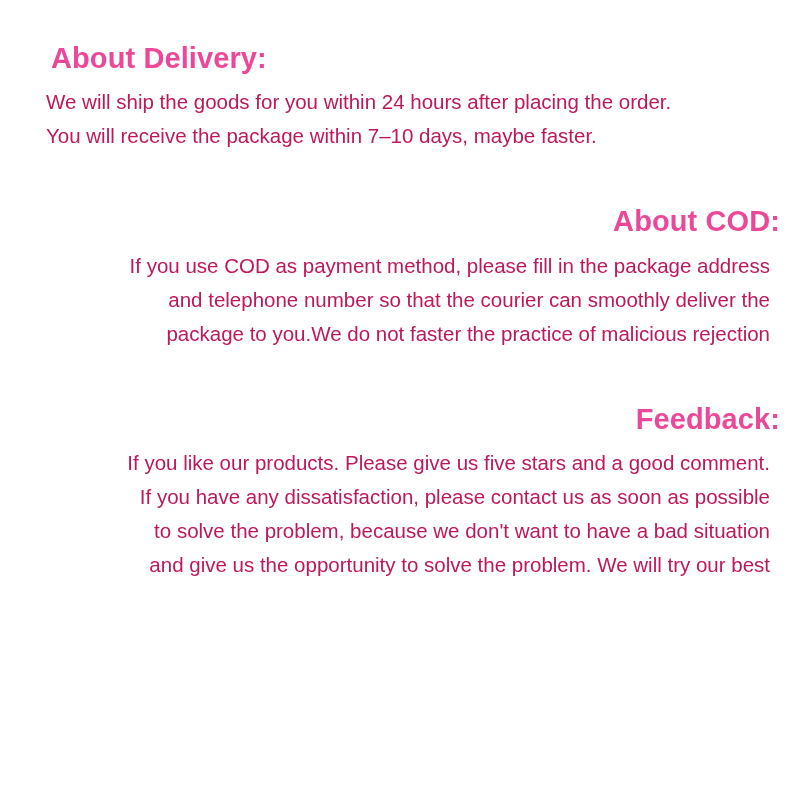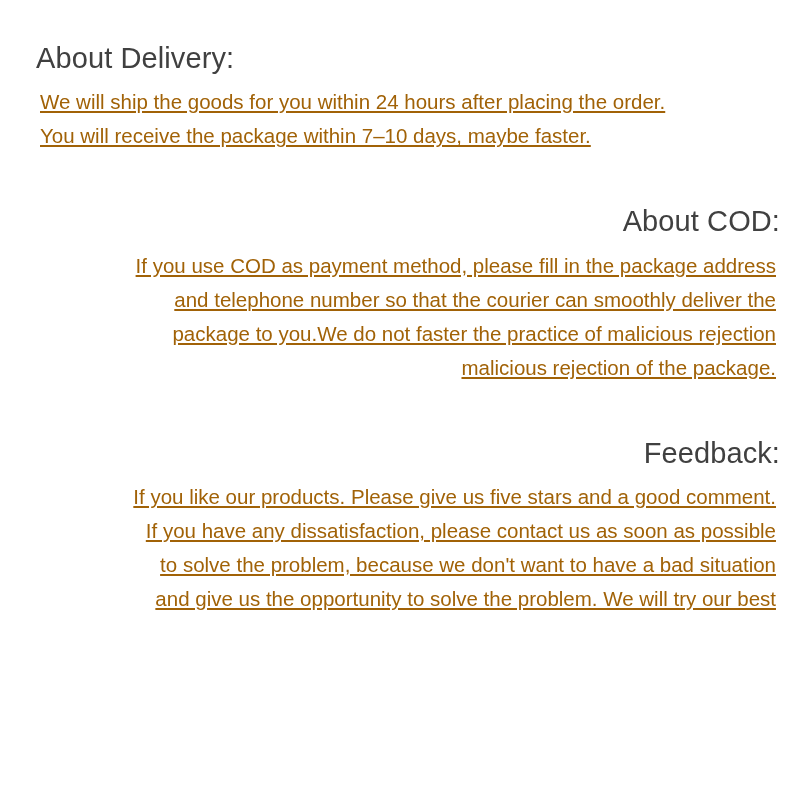"About Delivery:" .section-heading { color: #404040 -> #ec4899; font-weight: normal -> bold; margin: 0 0 10px 0 -> 0 0 10px 15px }
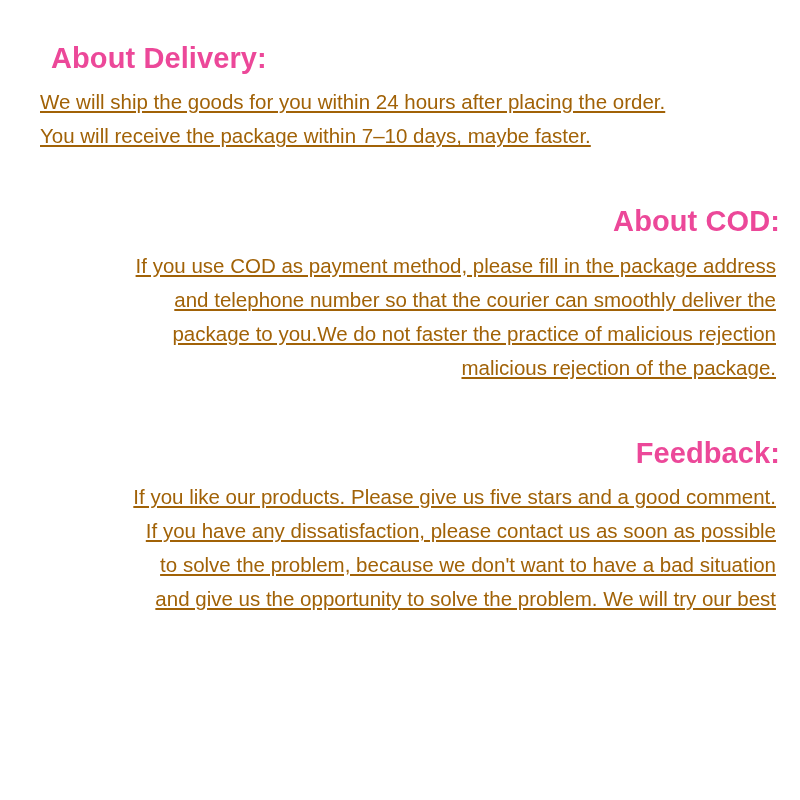"We will ship the goods" .section-body { color: #a16207 -> #be185d; margin: 4px -> 10px; text-decoration: underline -> none }
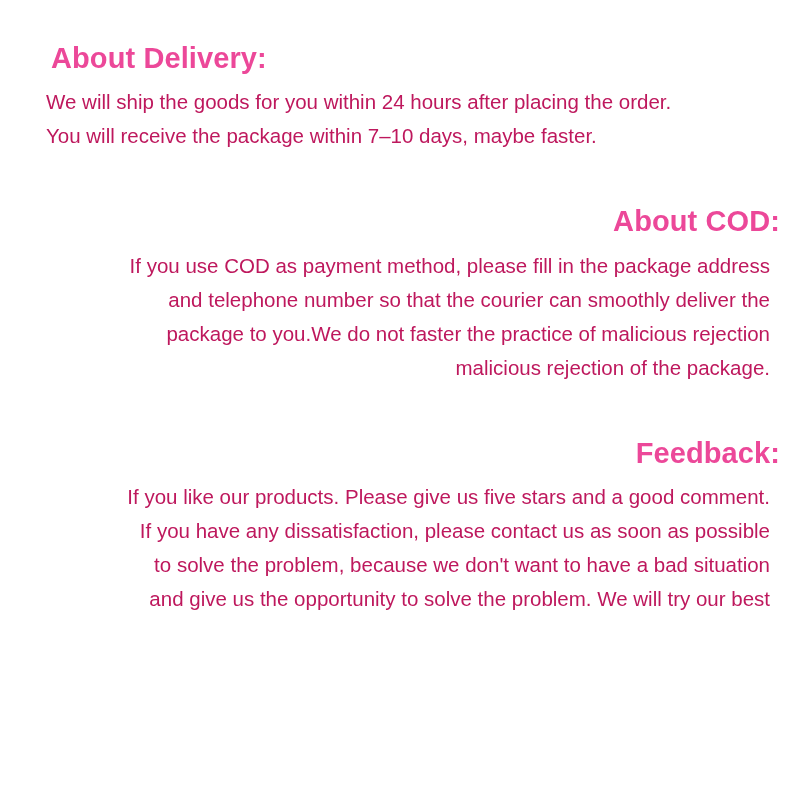"malicious rejection of the package." span.line { html: <span>malicious rejection of the package.</span> -> none }
